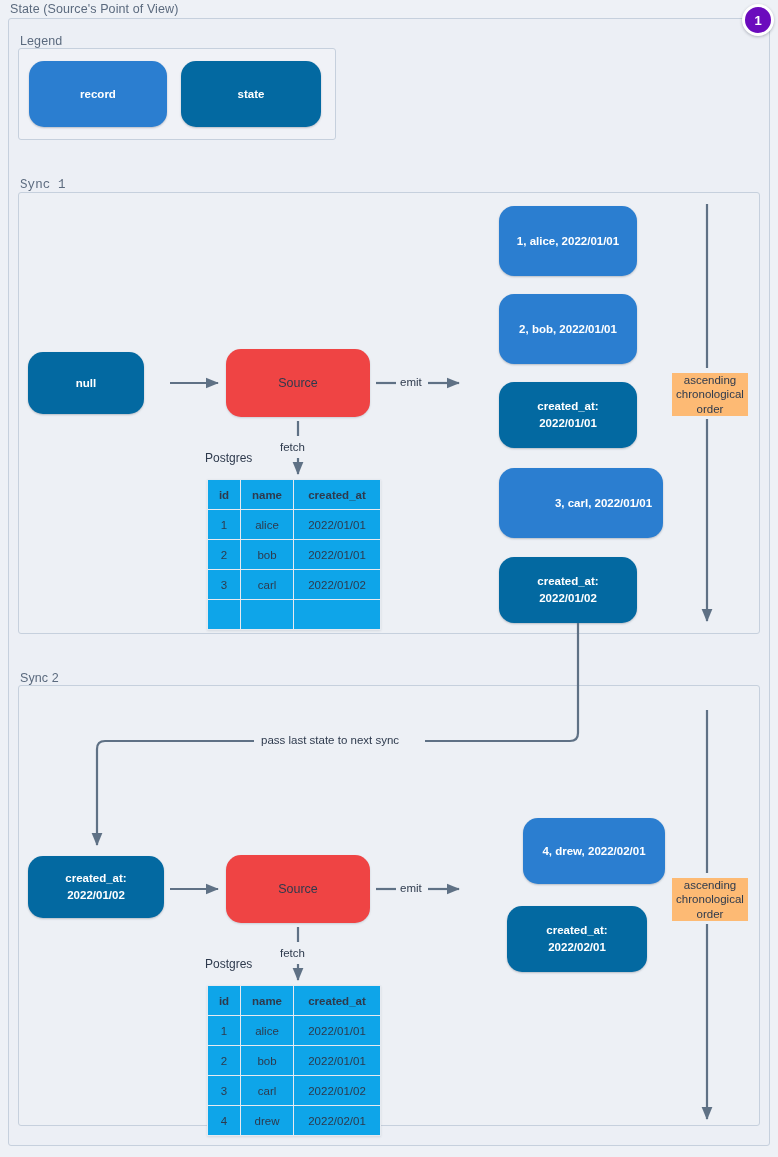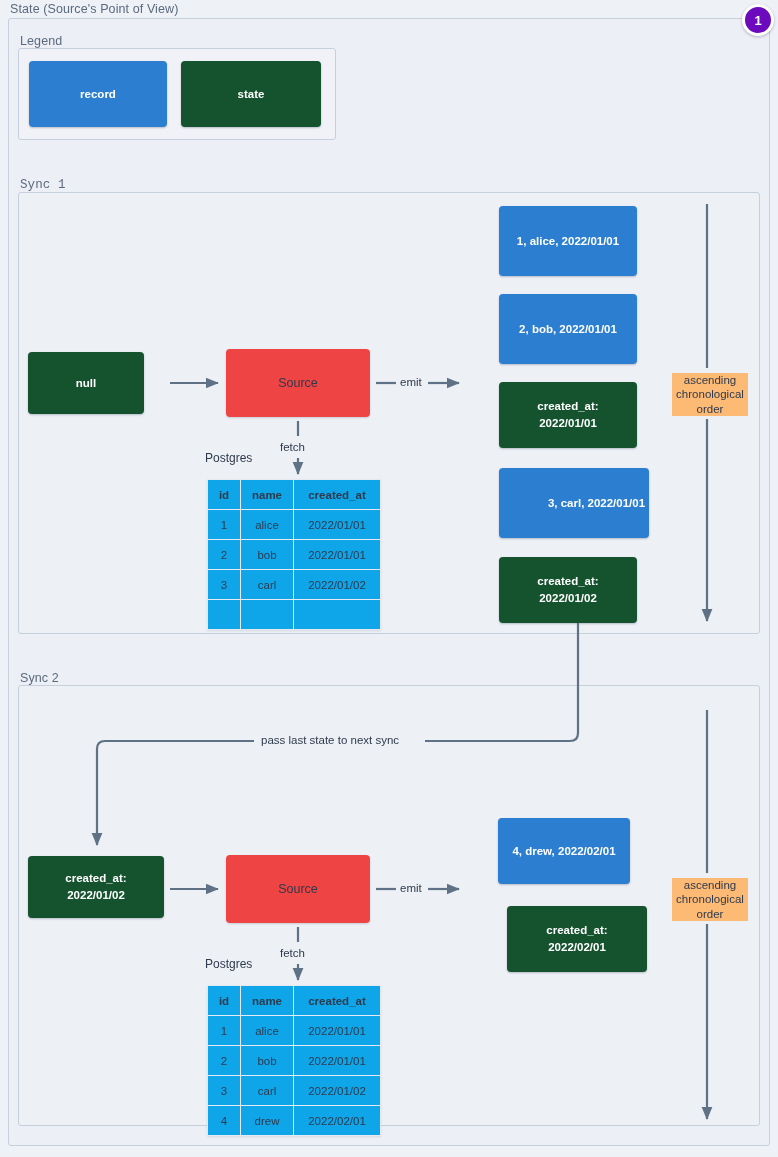"record" .block { border-radius: 4px -> 15px }
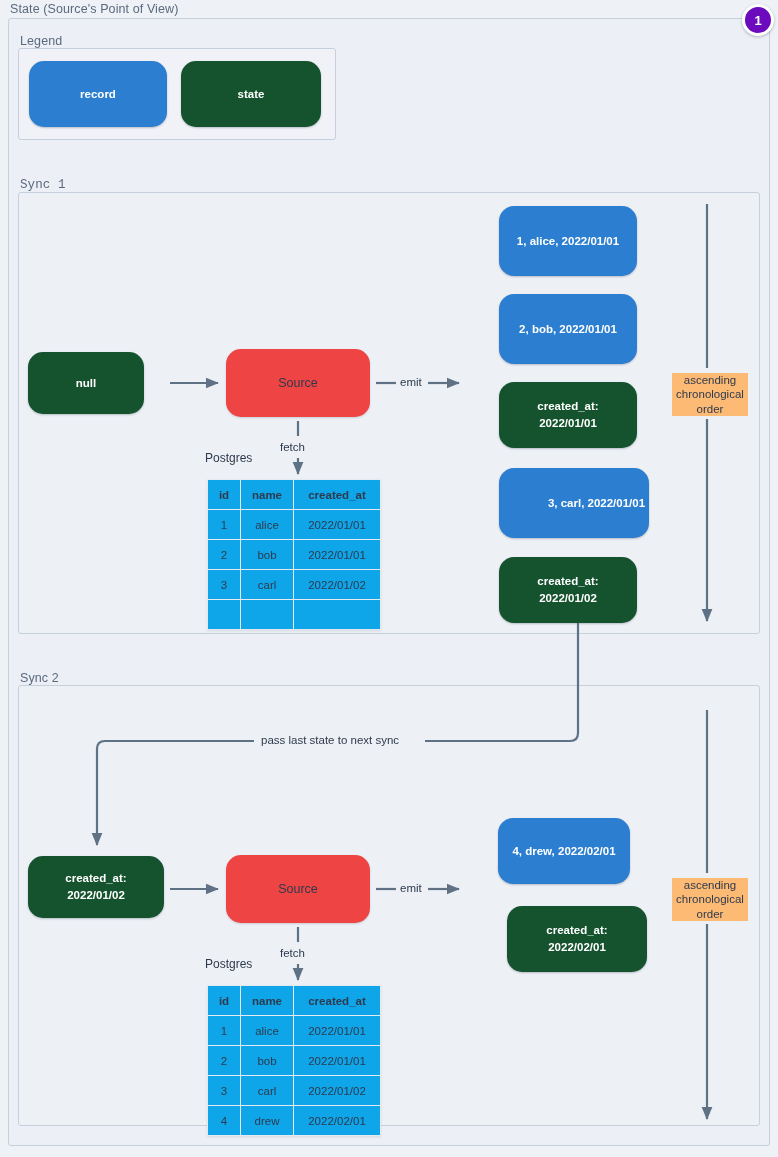"state" .block.state { background: #14532d -> #0369a1 }
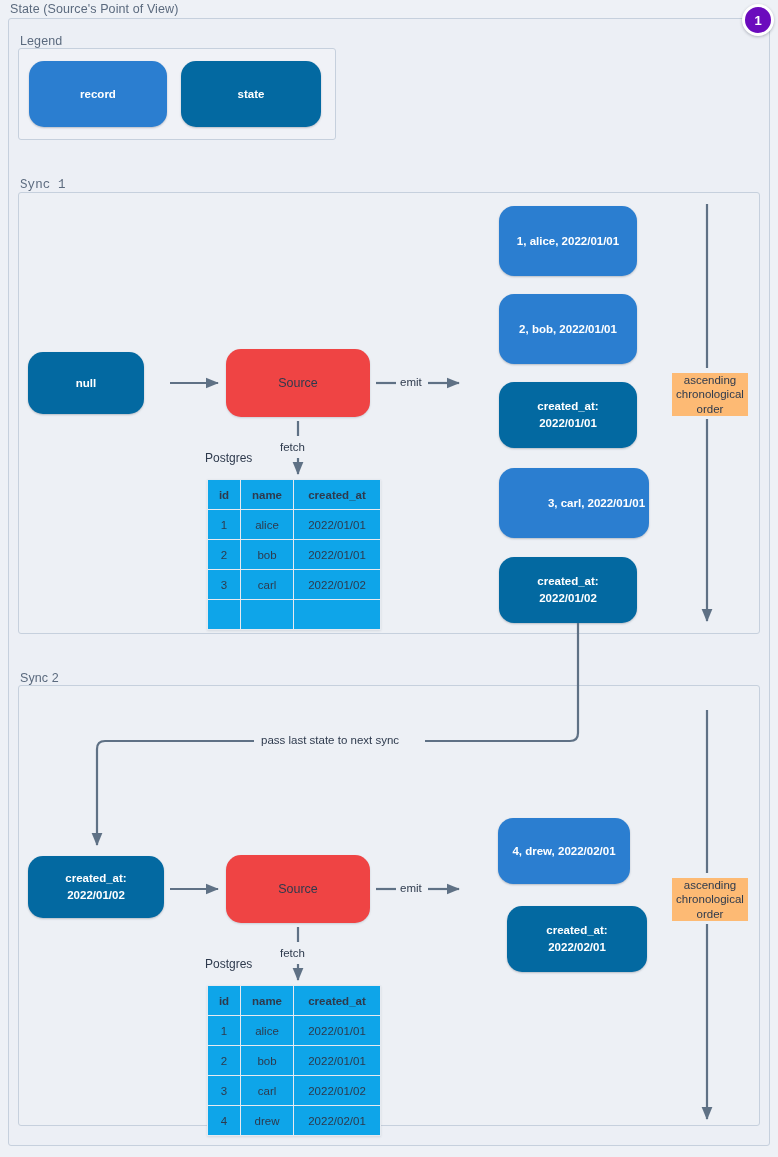"3, carl, 2022/01/01" div.abs { width: 150px -> 164px }
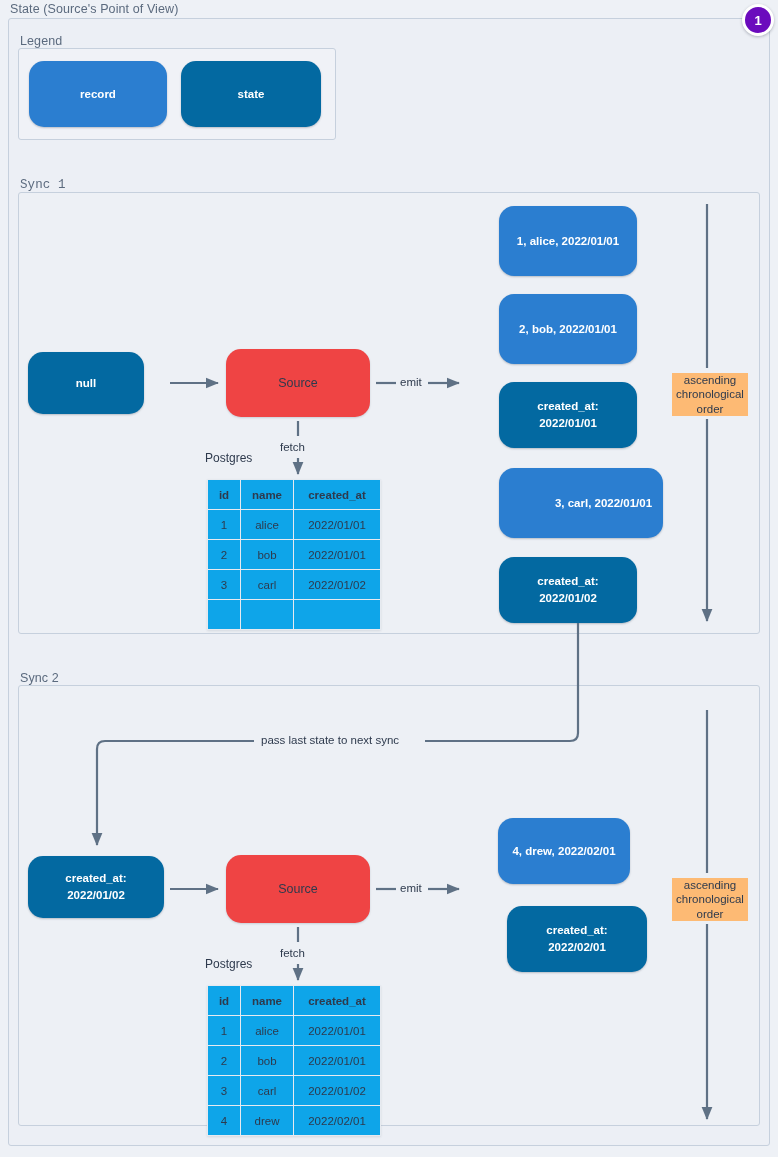"4, drew, 2022/02/01" div.abs { left: 498px -> 523px; width: 132px -> 142px }
